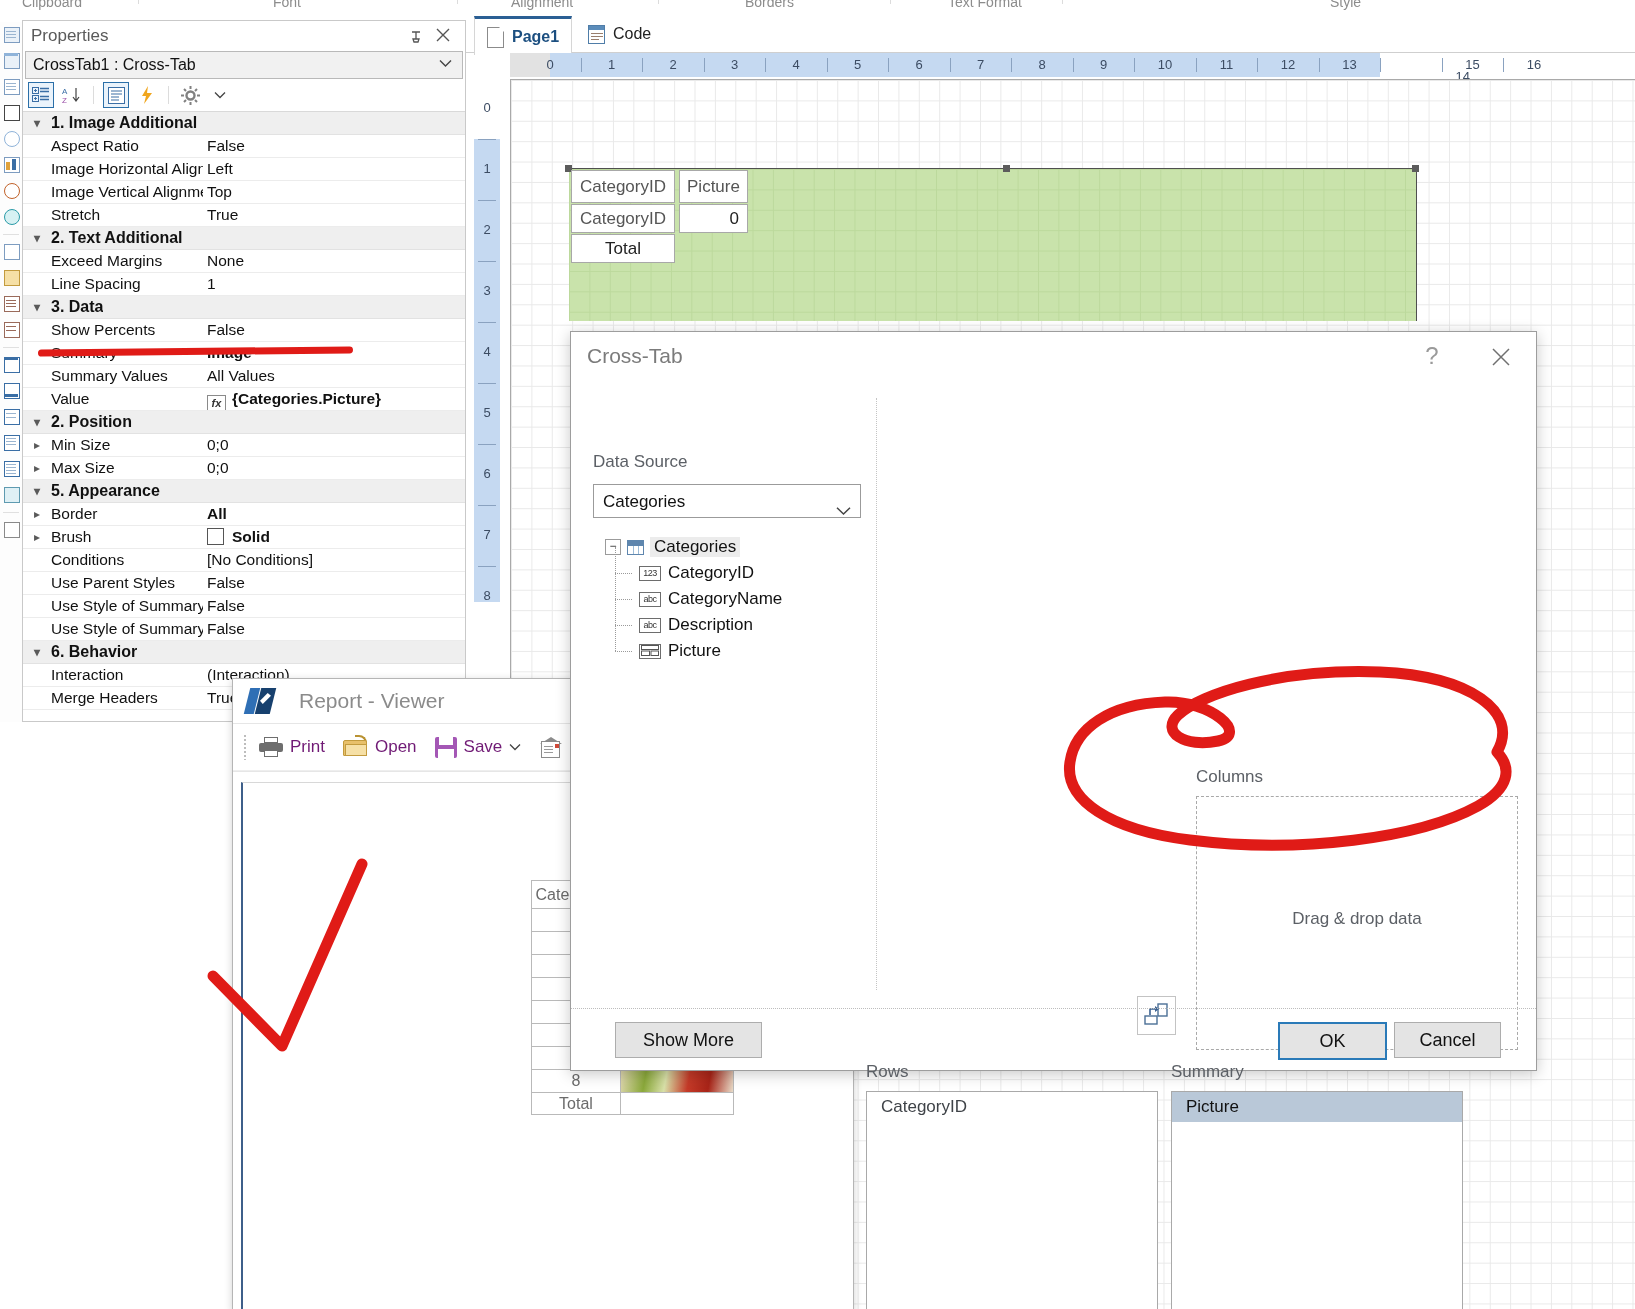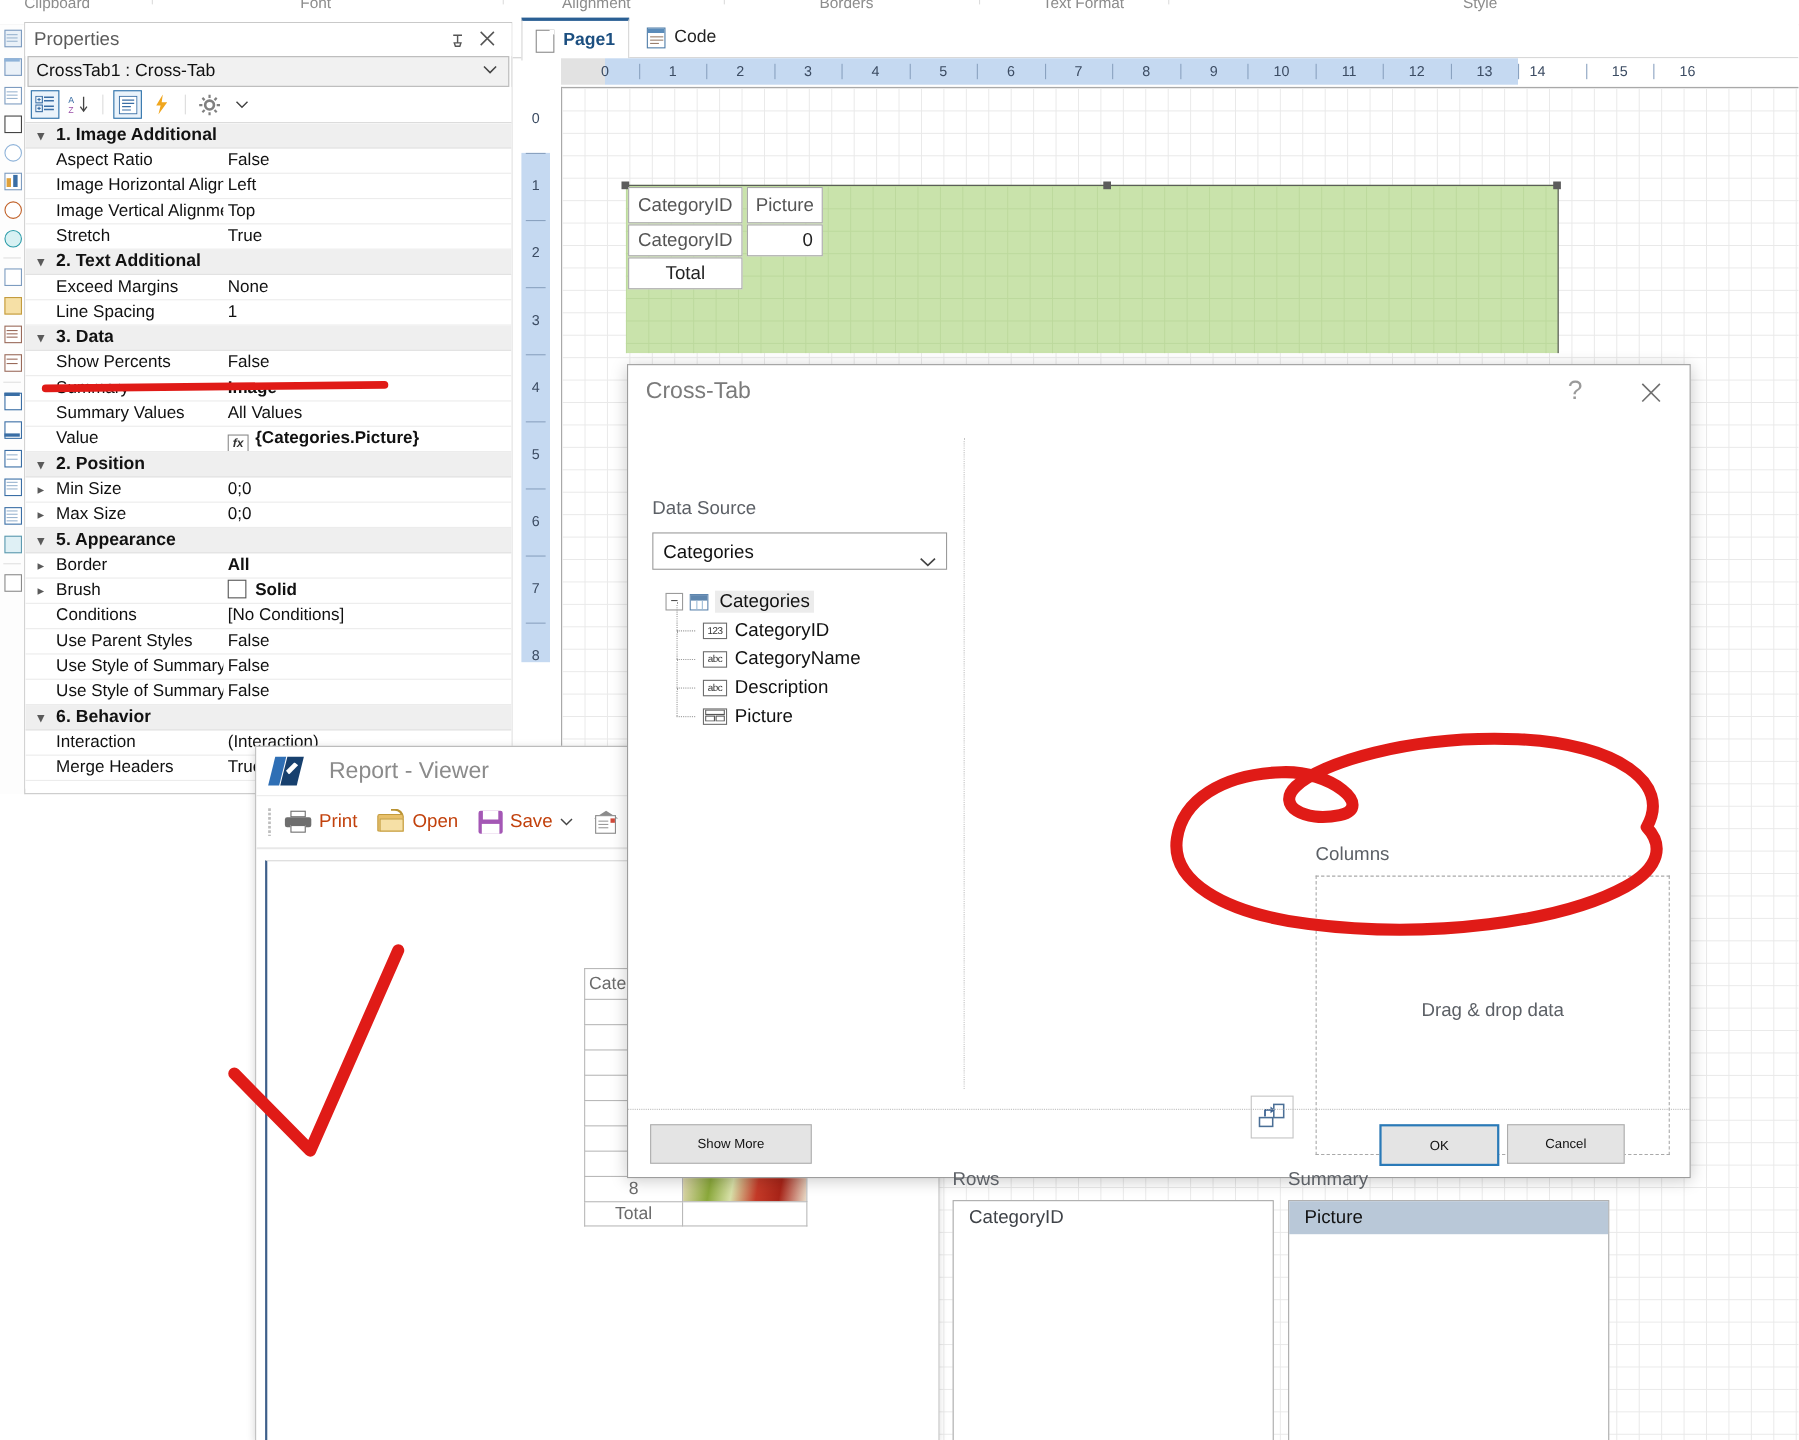"14" div.hr-seg { left: 857px -> 922px; margin-top: none -> 12px }
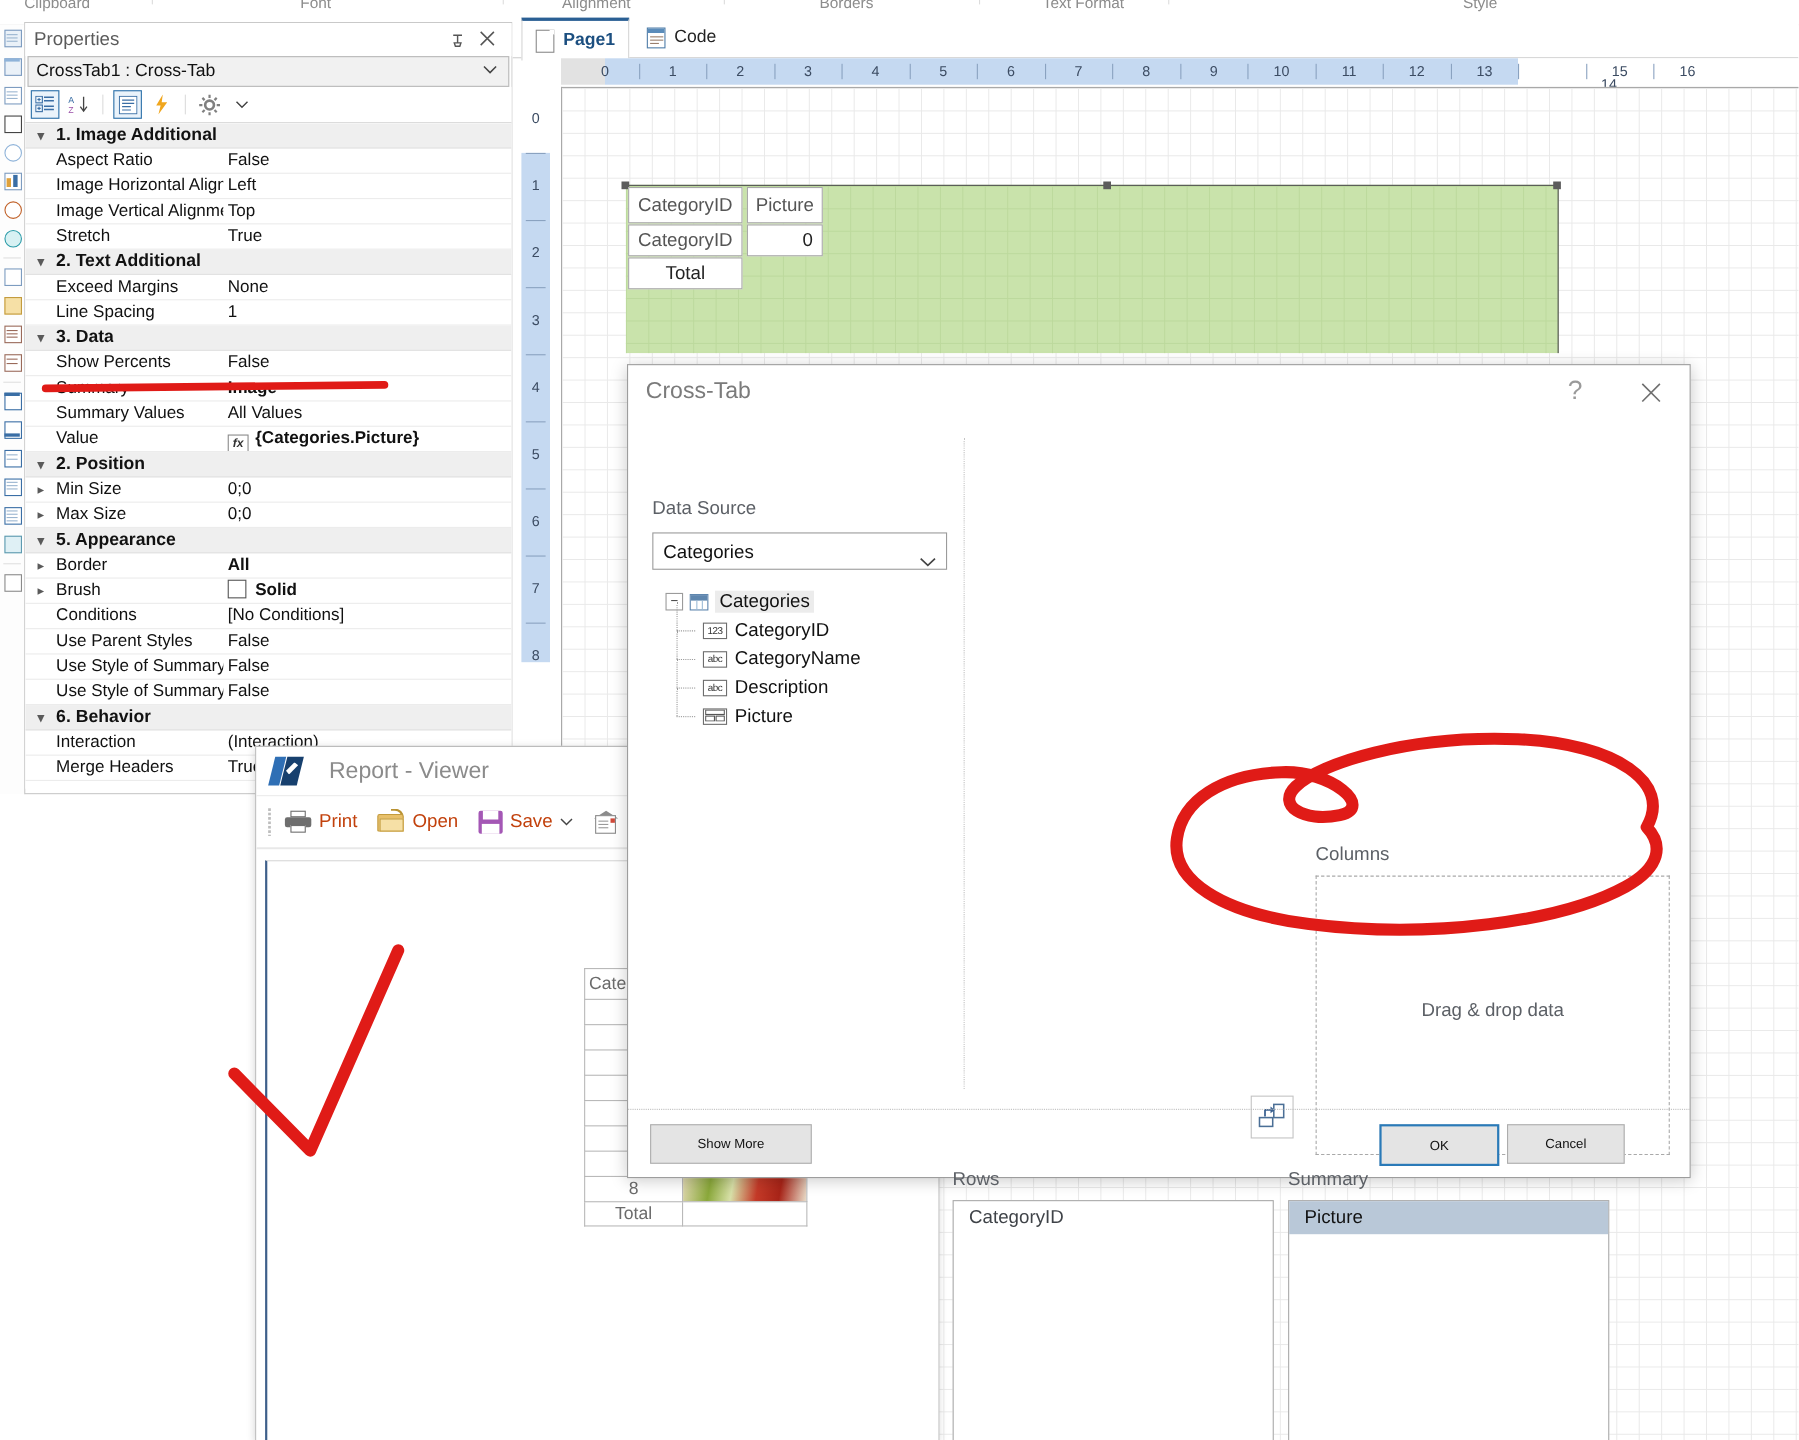"Print" .vtb-item { color: #c2410c -> #701a75 }
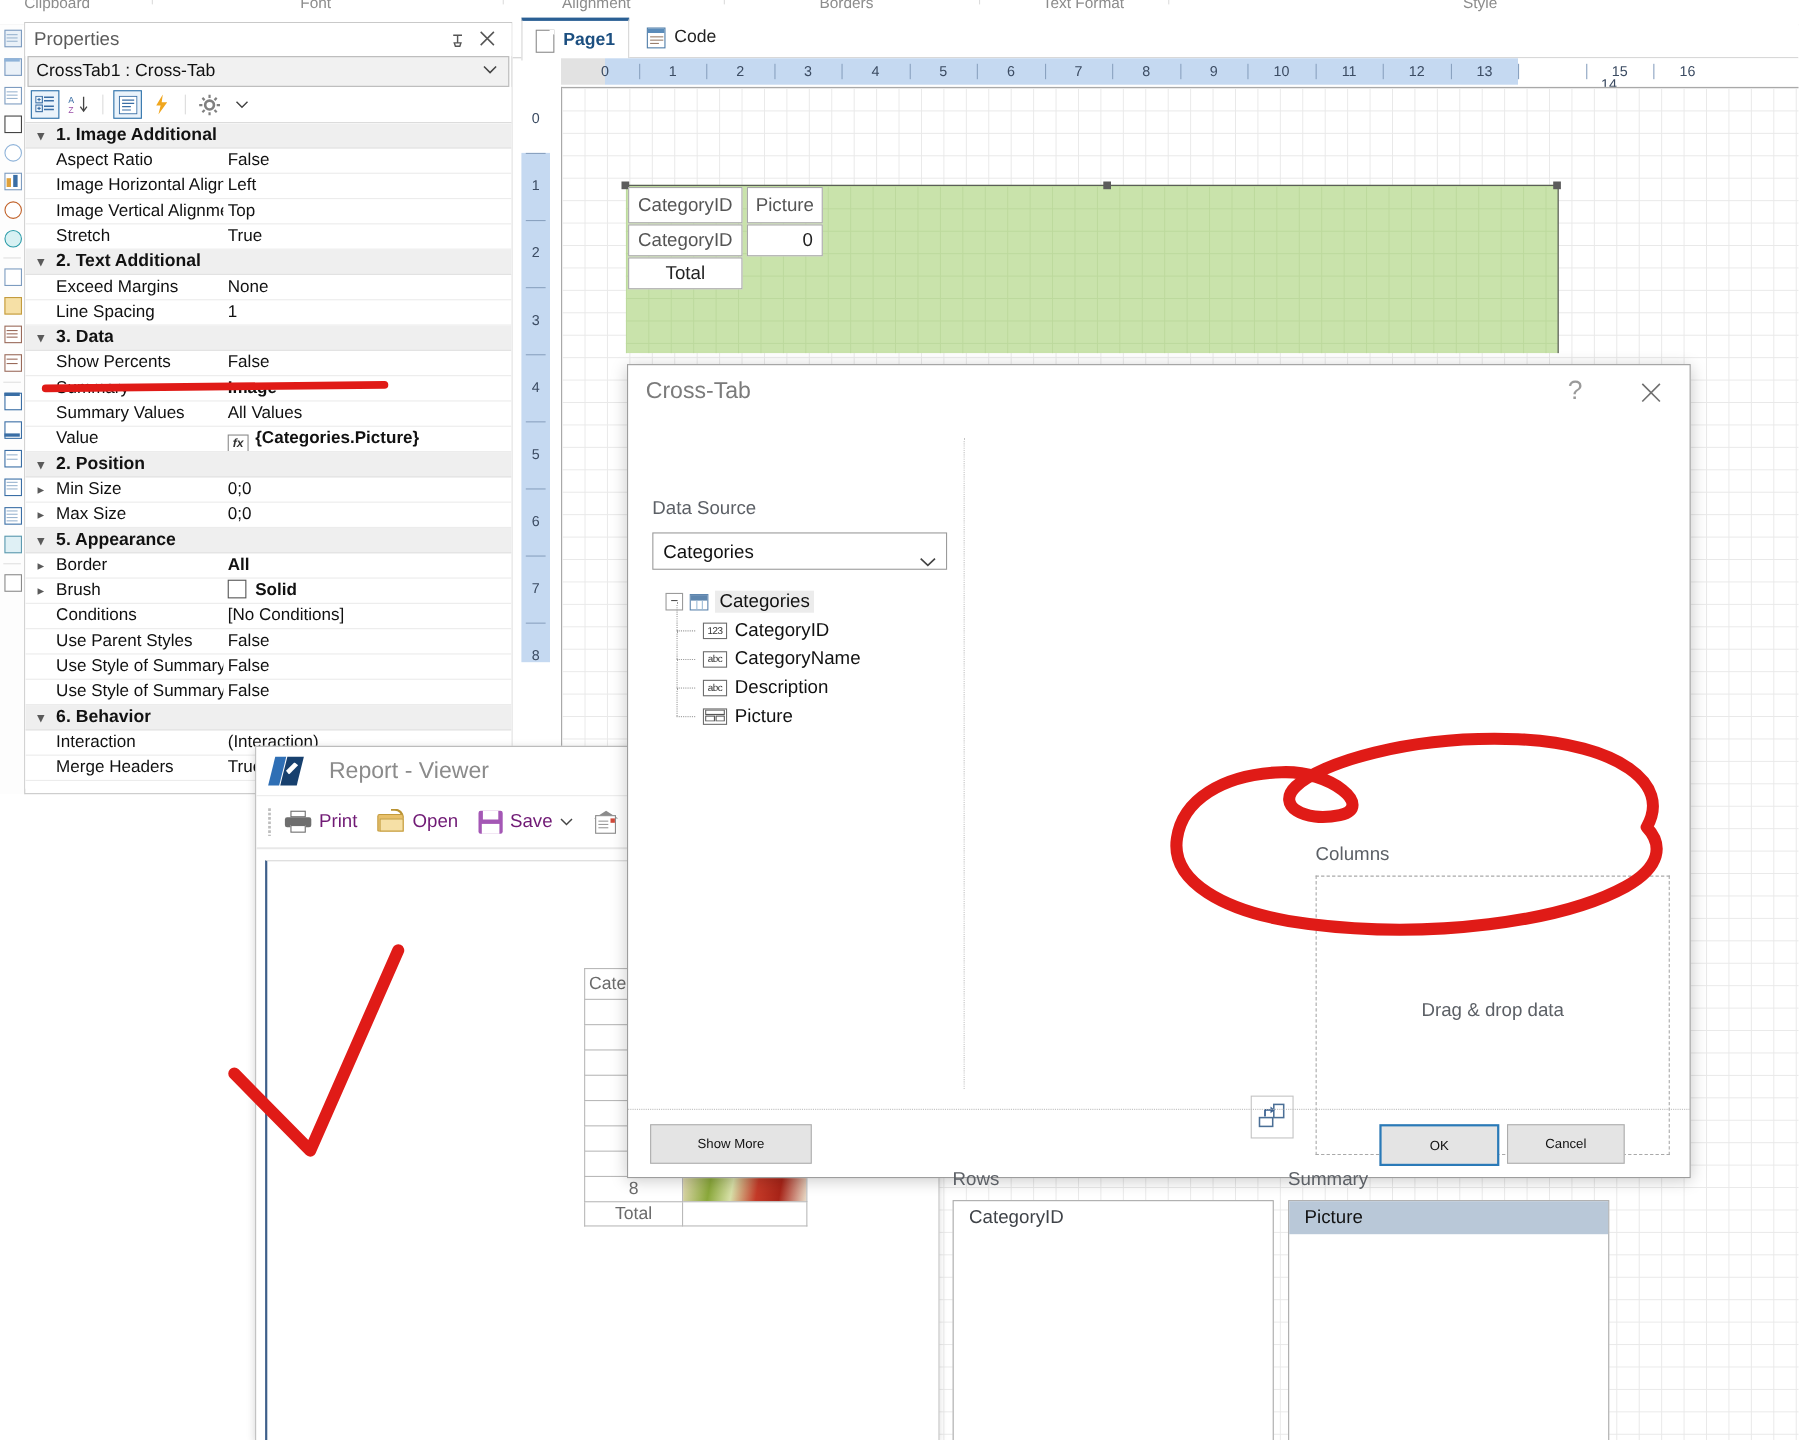"Show More" .dbtn { font-size: 12px -> 18px; margin-left: none -> 24px }
